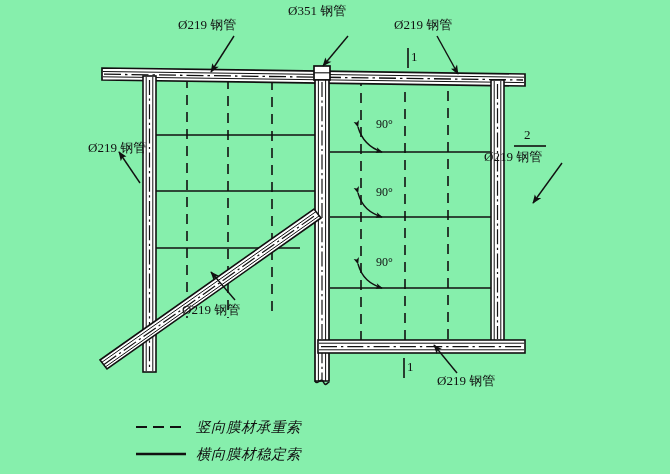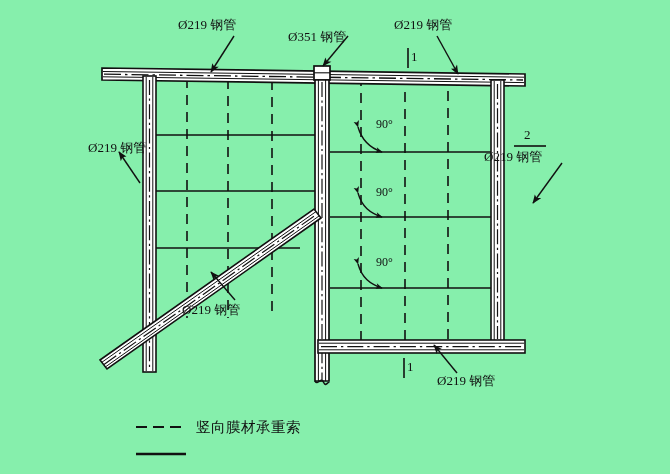"Ø351 钢管" div.lbl { top: 30px -> 4px }
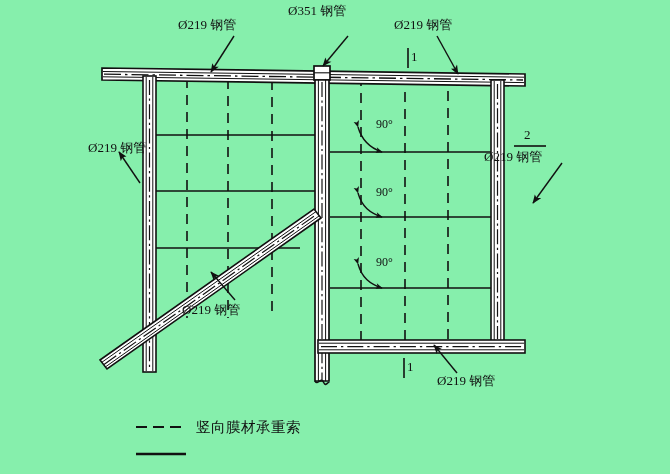"竖向膜材承重索" .legend-text { font-style: none -> italic }
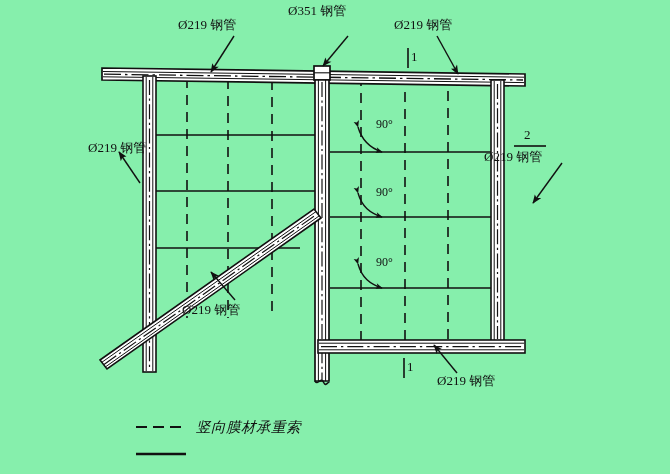"横向膜材稳定索" div.legend-text { html: none -> <div>横向膜材稳定索</div> }
